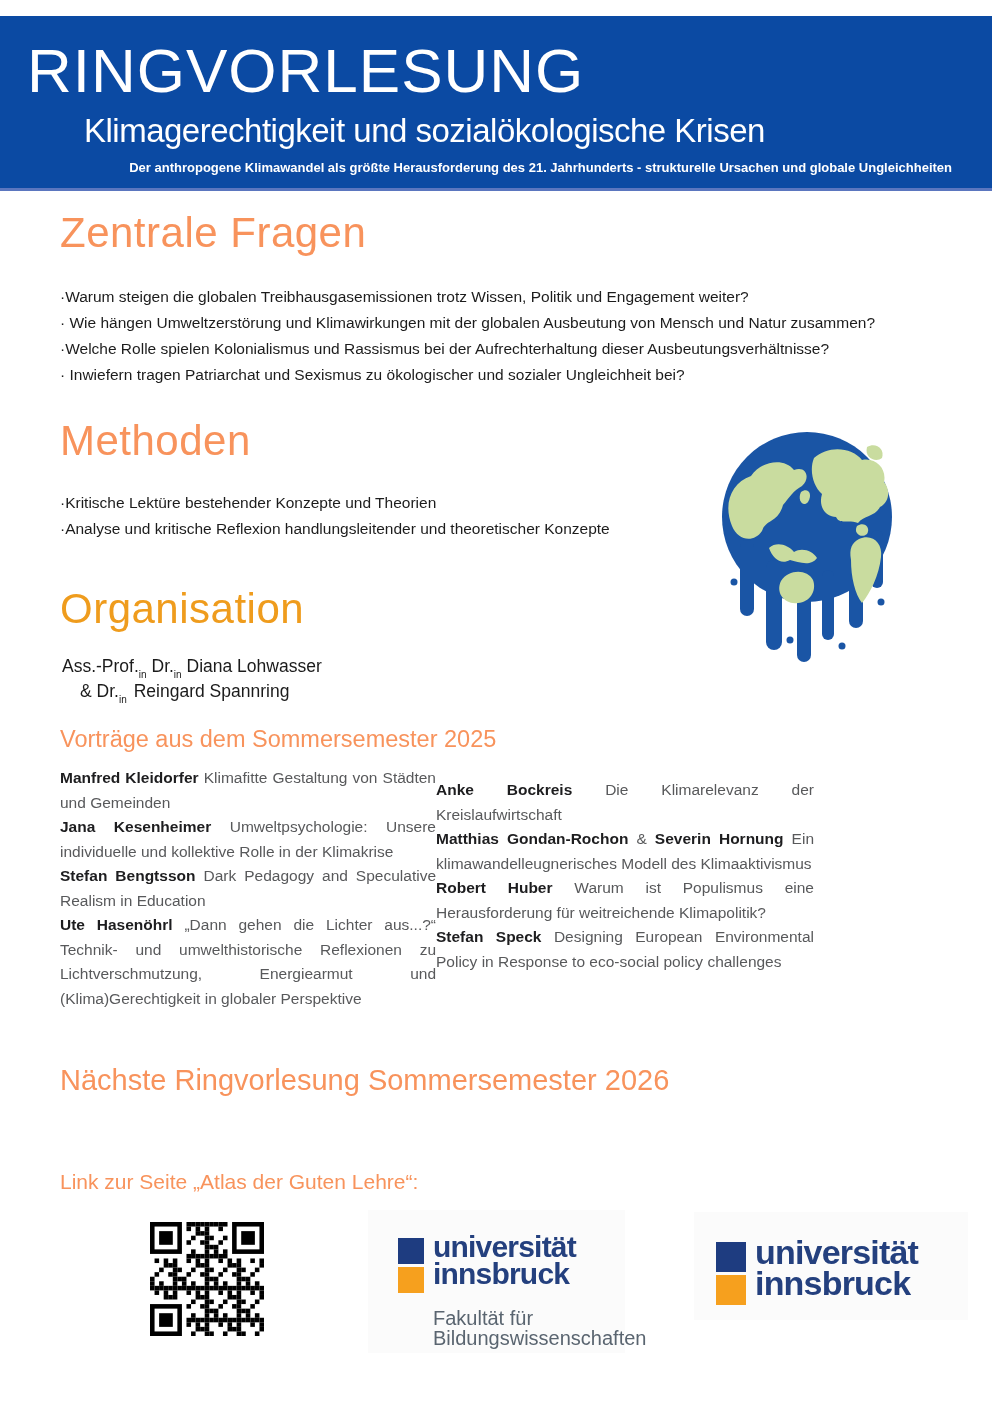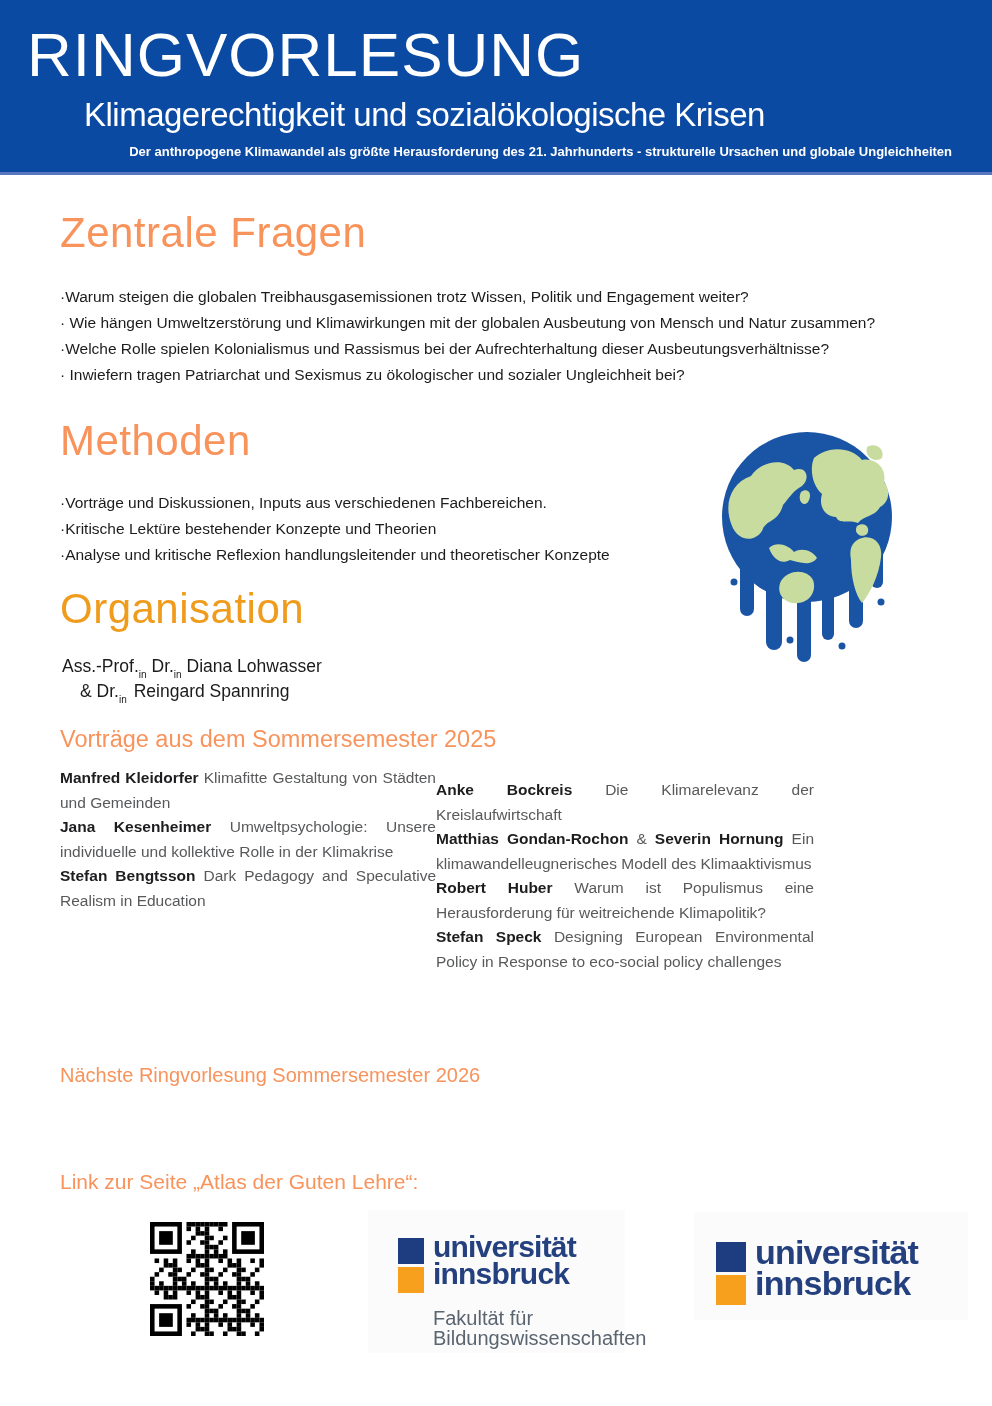"RINGVORLESUNG" .banner { top: 0 -> 16px }
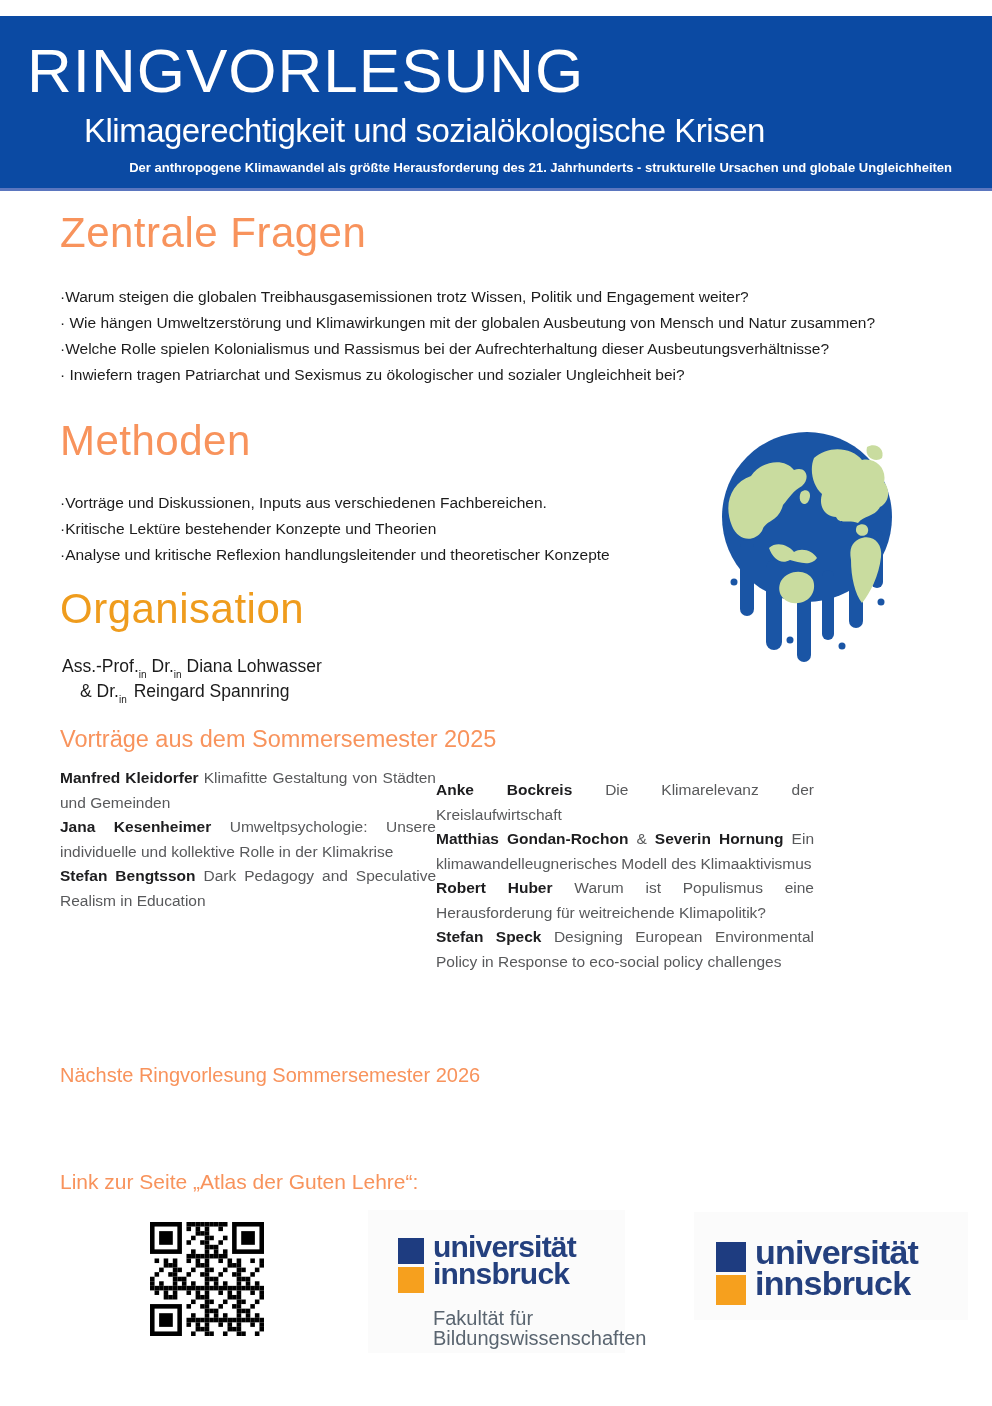"·Vorträge und Diskussionen, Inputs aus" p { html: <p>·Vorträge und Diskussionen, Inputs aus verschiedenen Fachbereichen.</p> -> none }
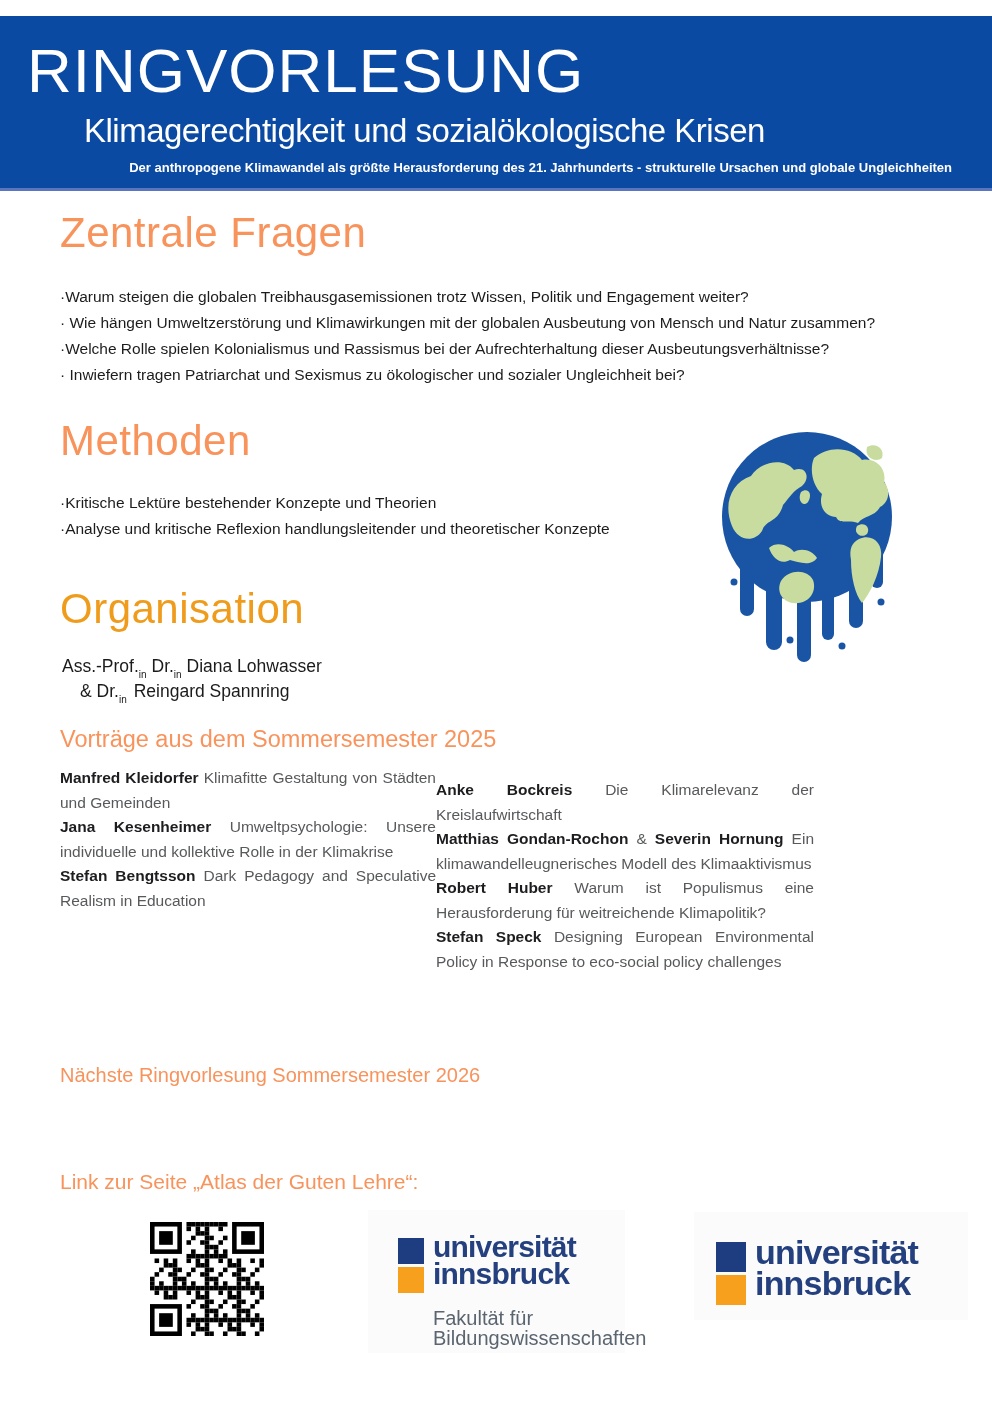"Ute Hasenöhrl „Dann gehen die" p { html: none -> <p><b>Ute Hasenöhrl</b><span> „Dann gehen die Lichter aus...?“ Technik- und umwelthistorische Reflexionen zu Lichtverschmutzung, Energiearmut und (Klima)Gerechtigkeit in globaler Perspektive</span></p> }
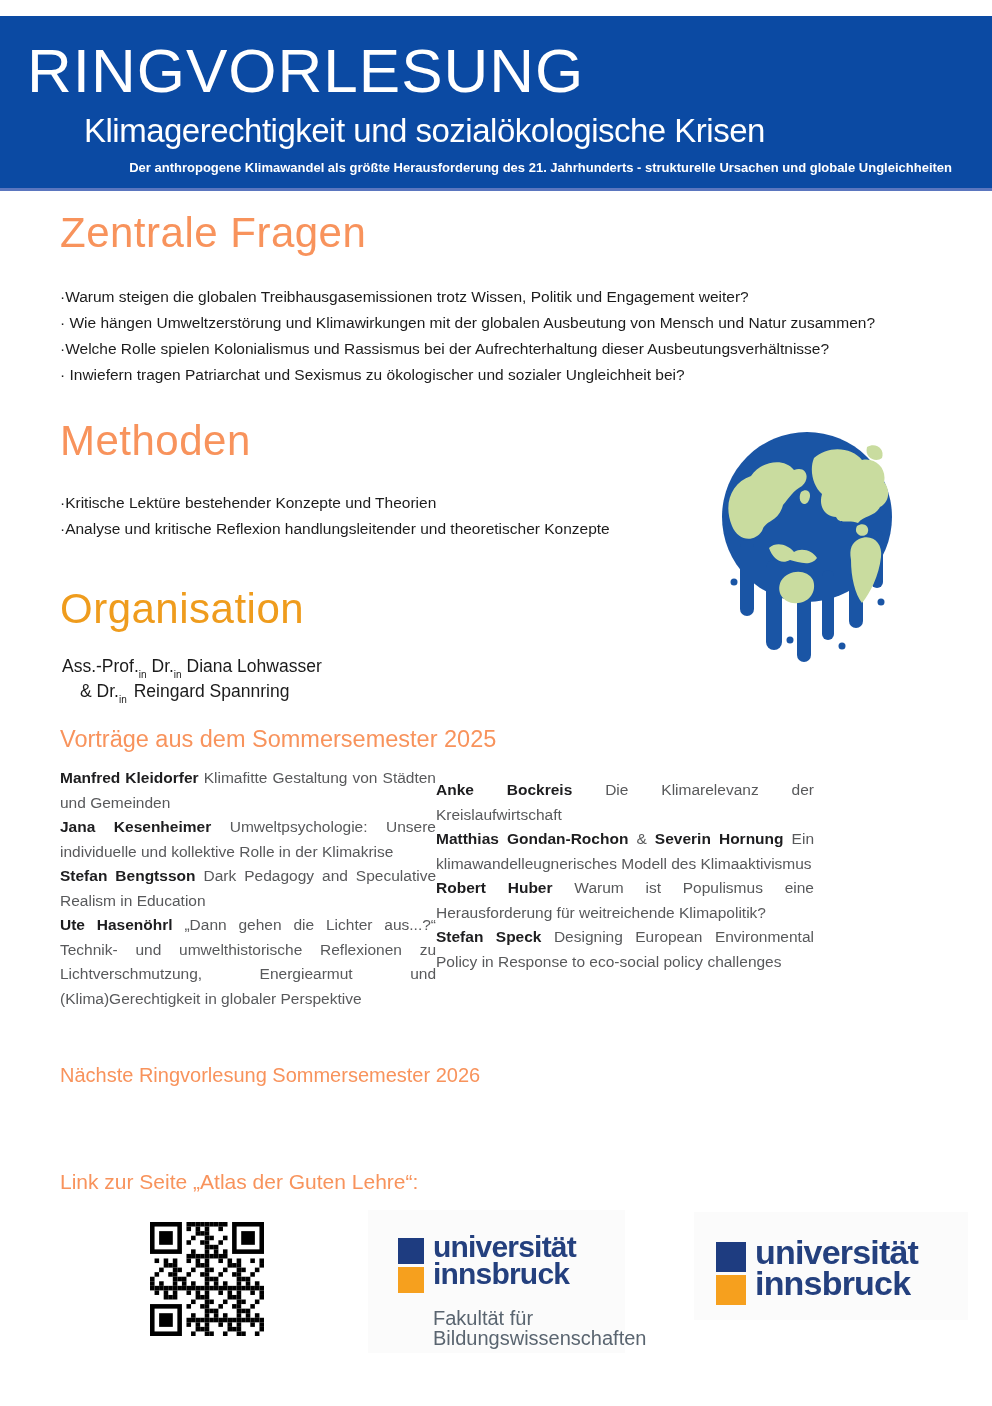"Nächste Ringvorlesung Sommersemester" #h-naechste { font-size: 20px -> 29px }
